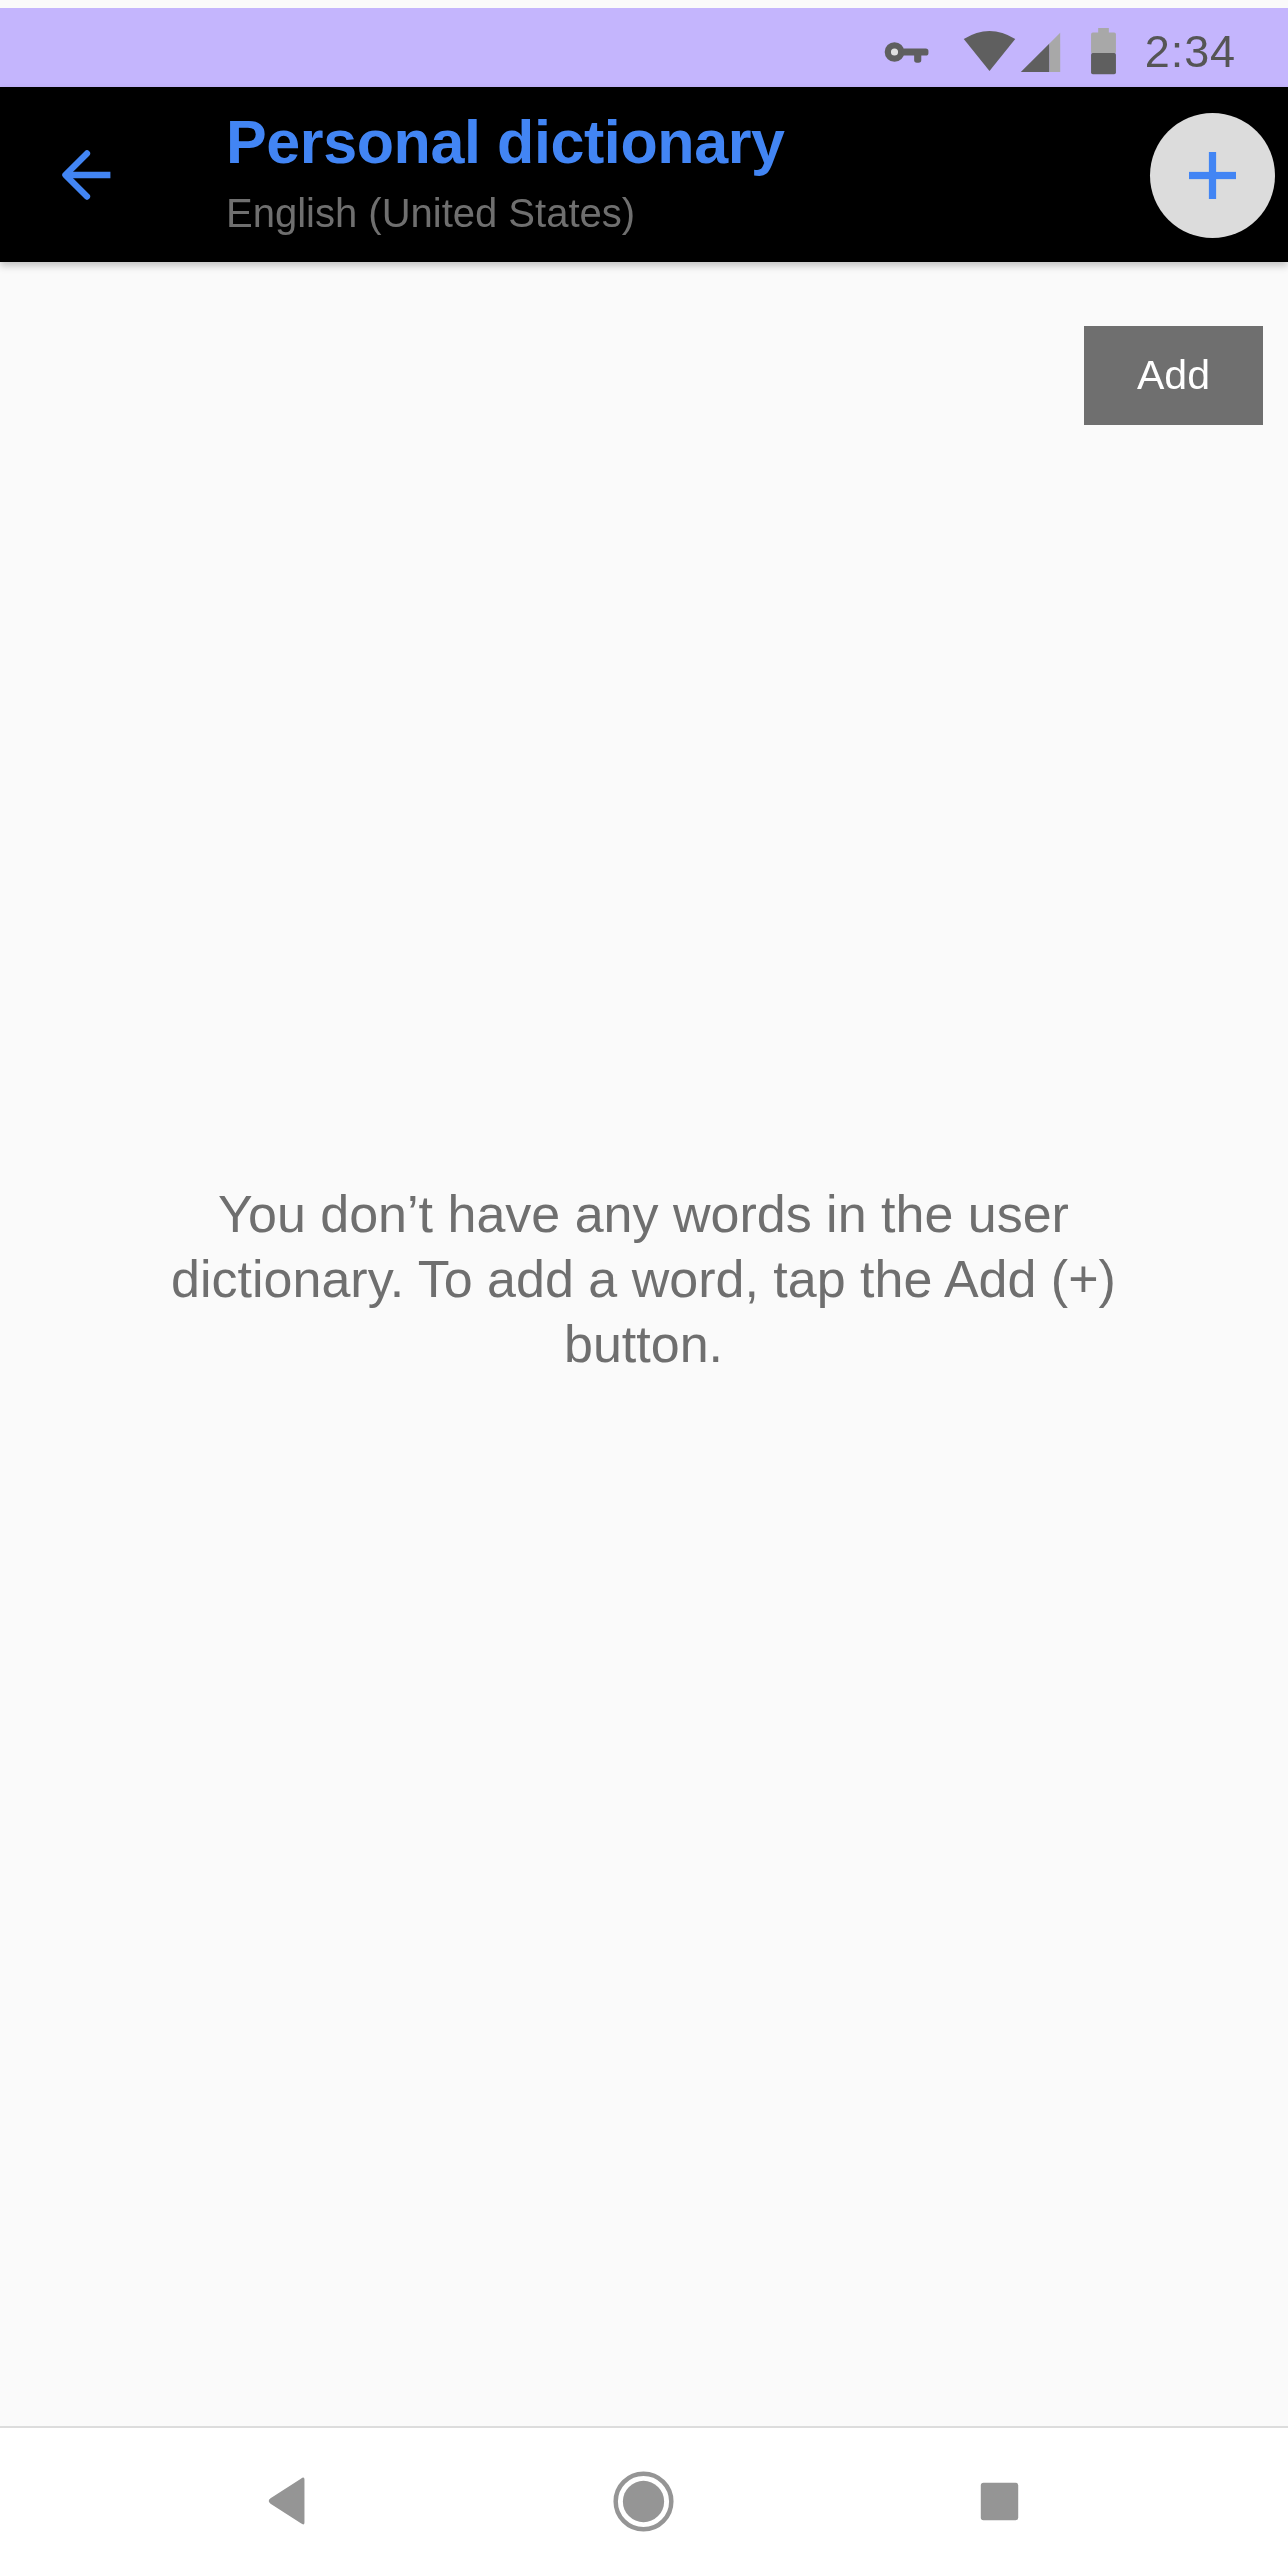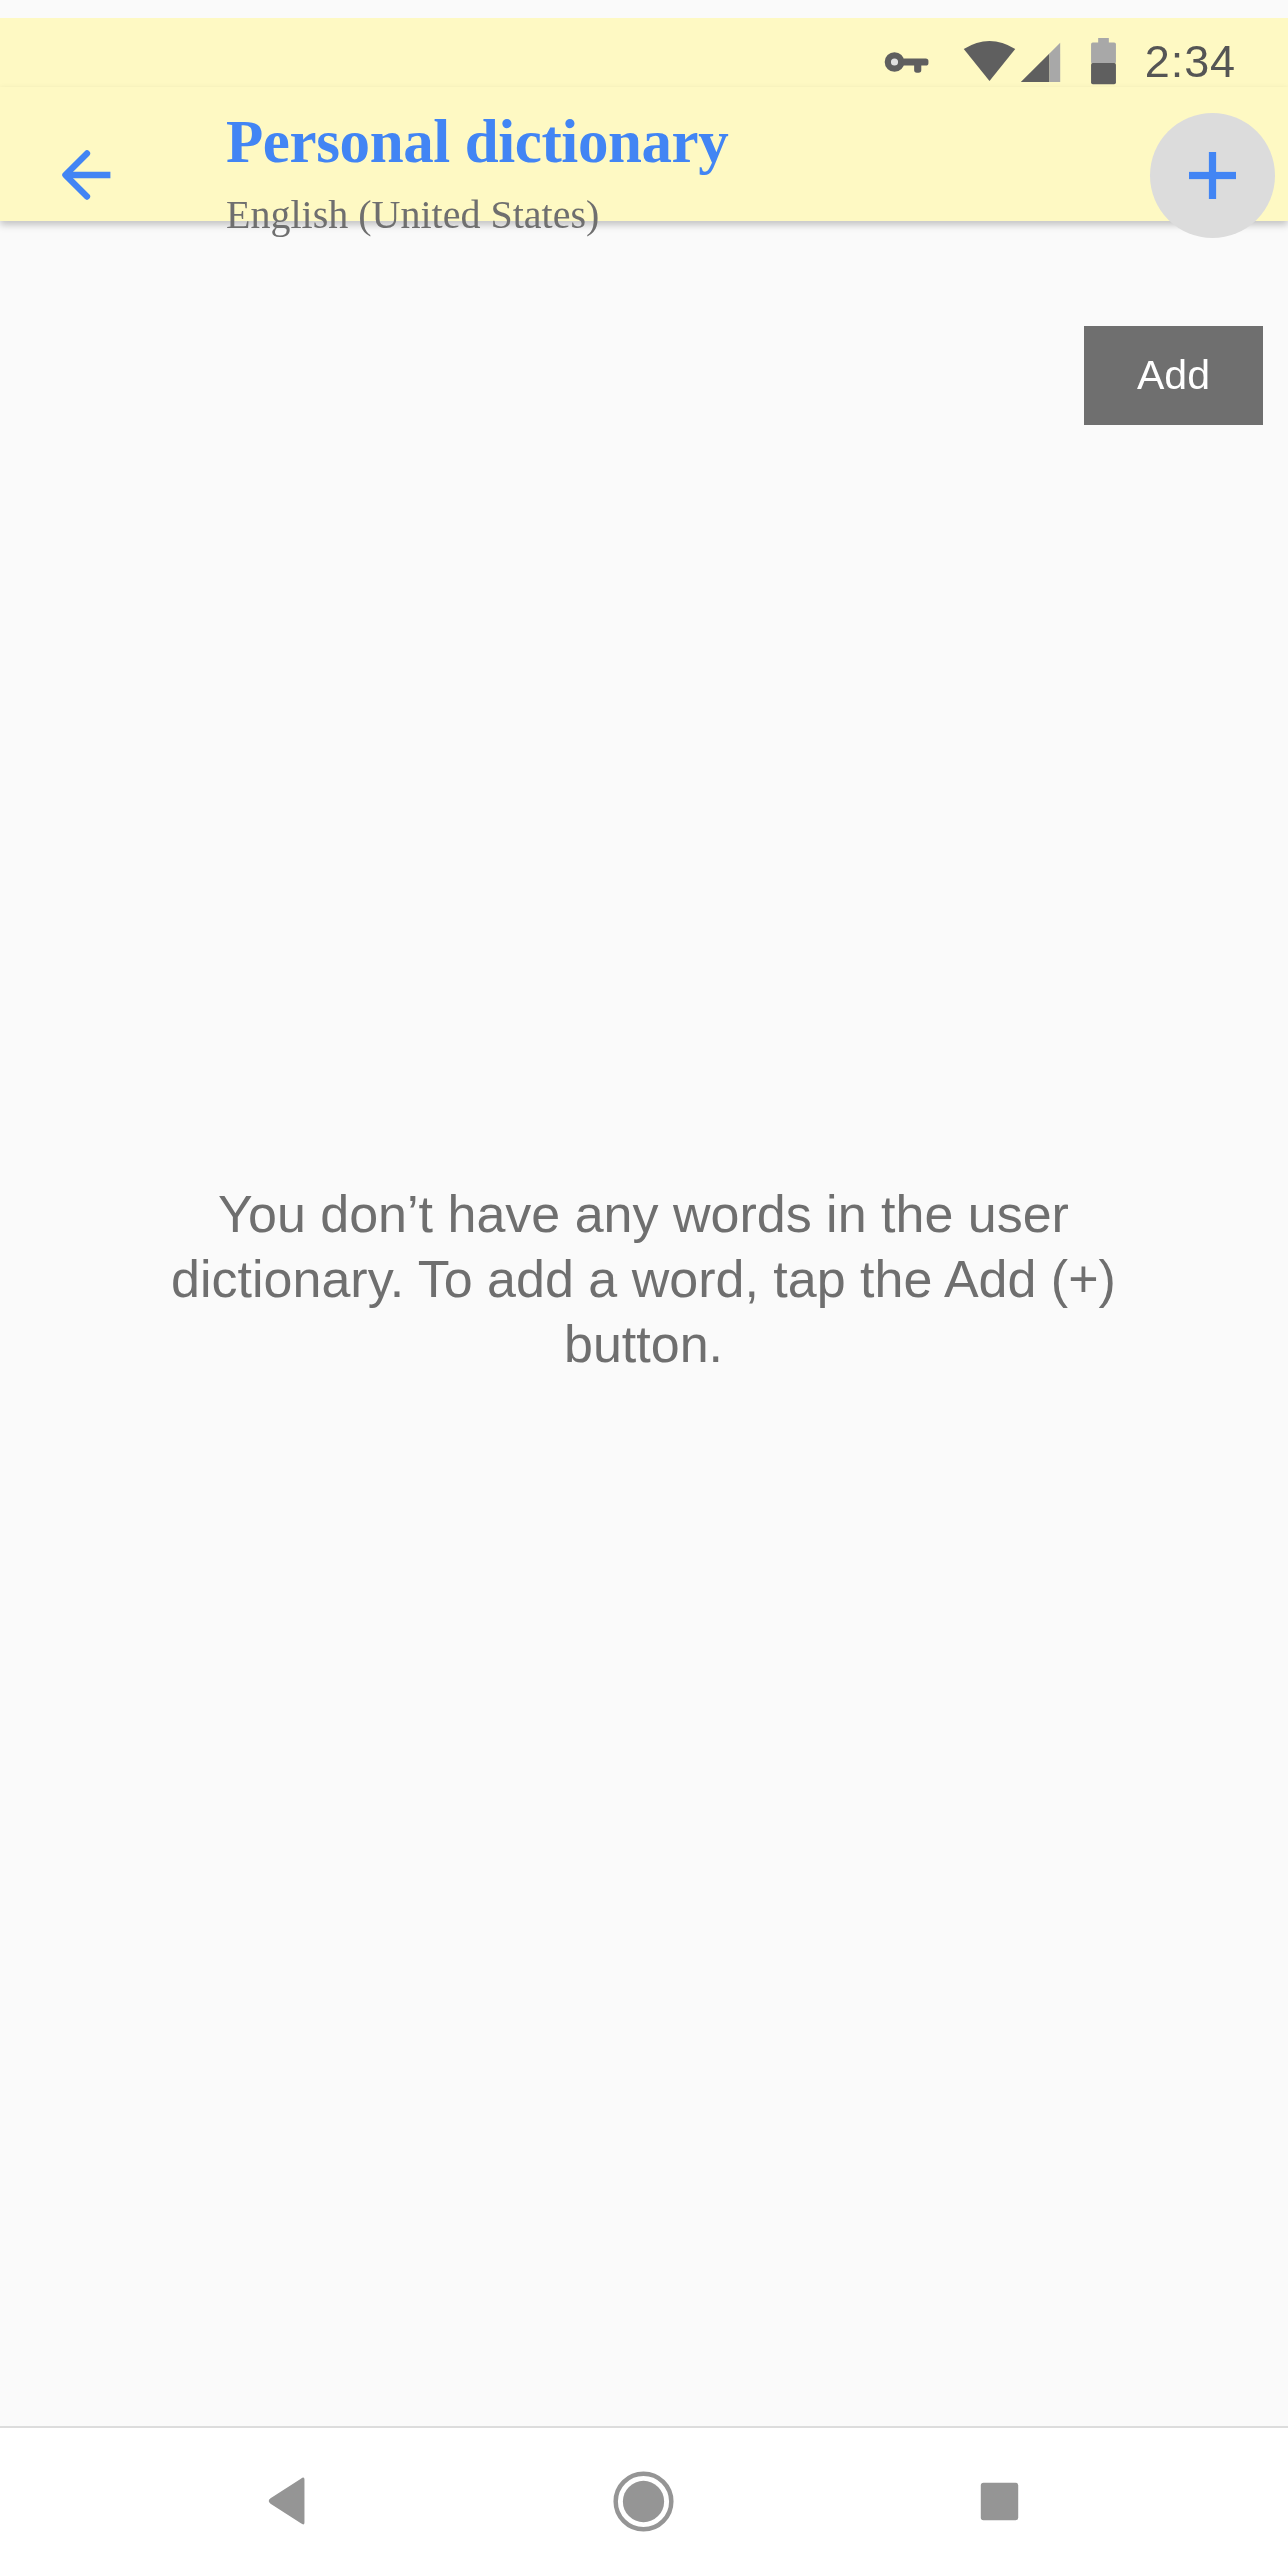"2:34" .status-bar { background: #fef9c3 -> #c4b5fd; top: 18px -> 8px }
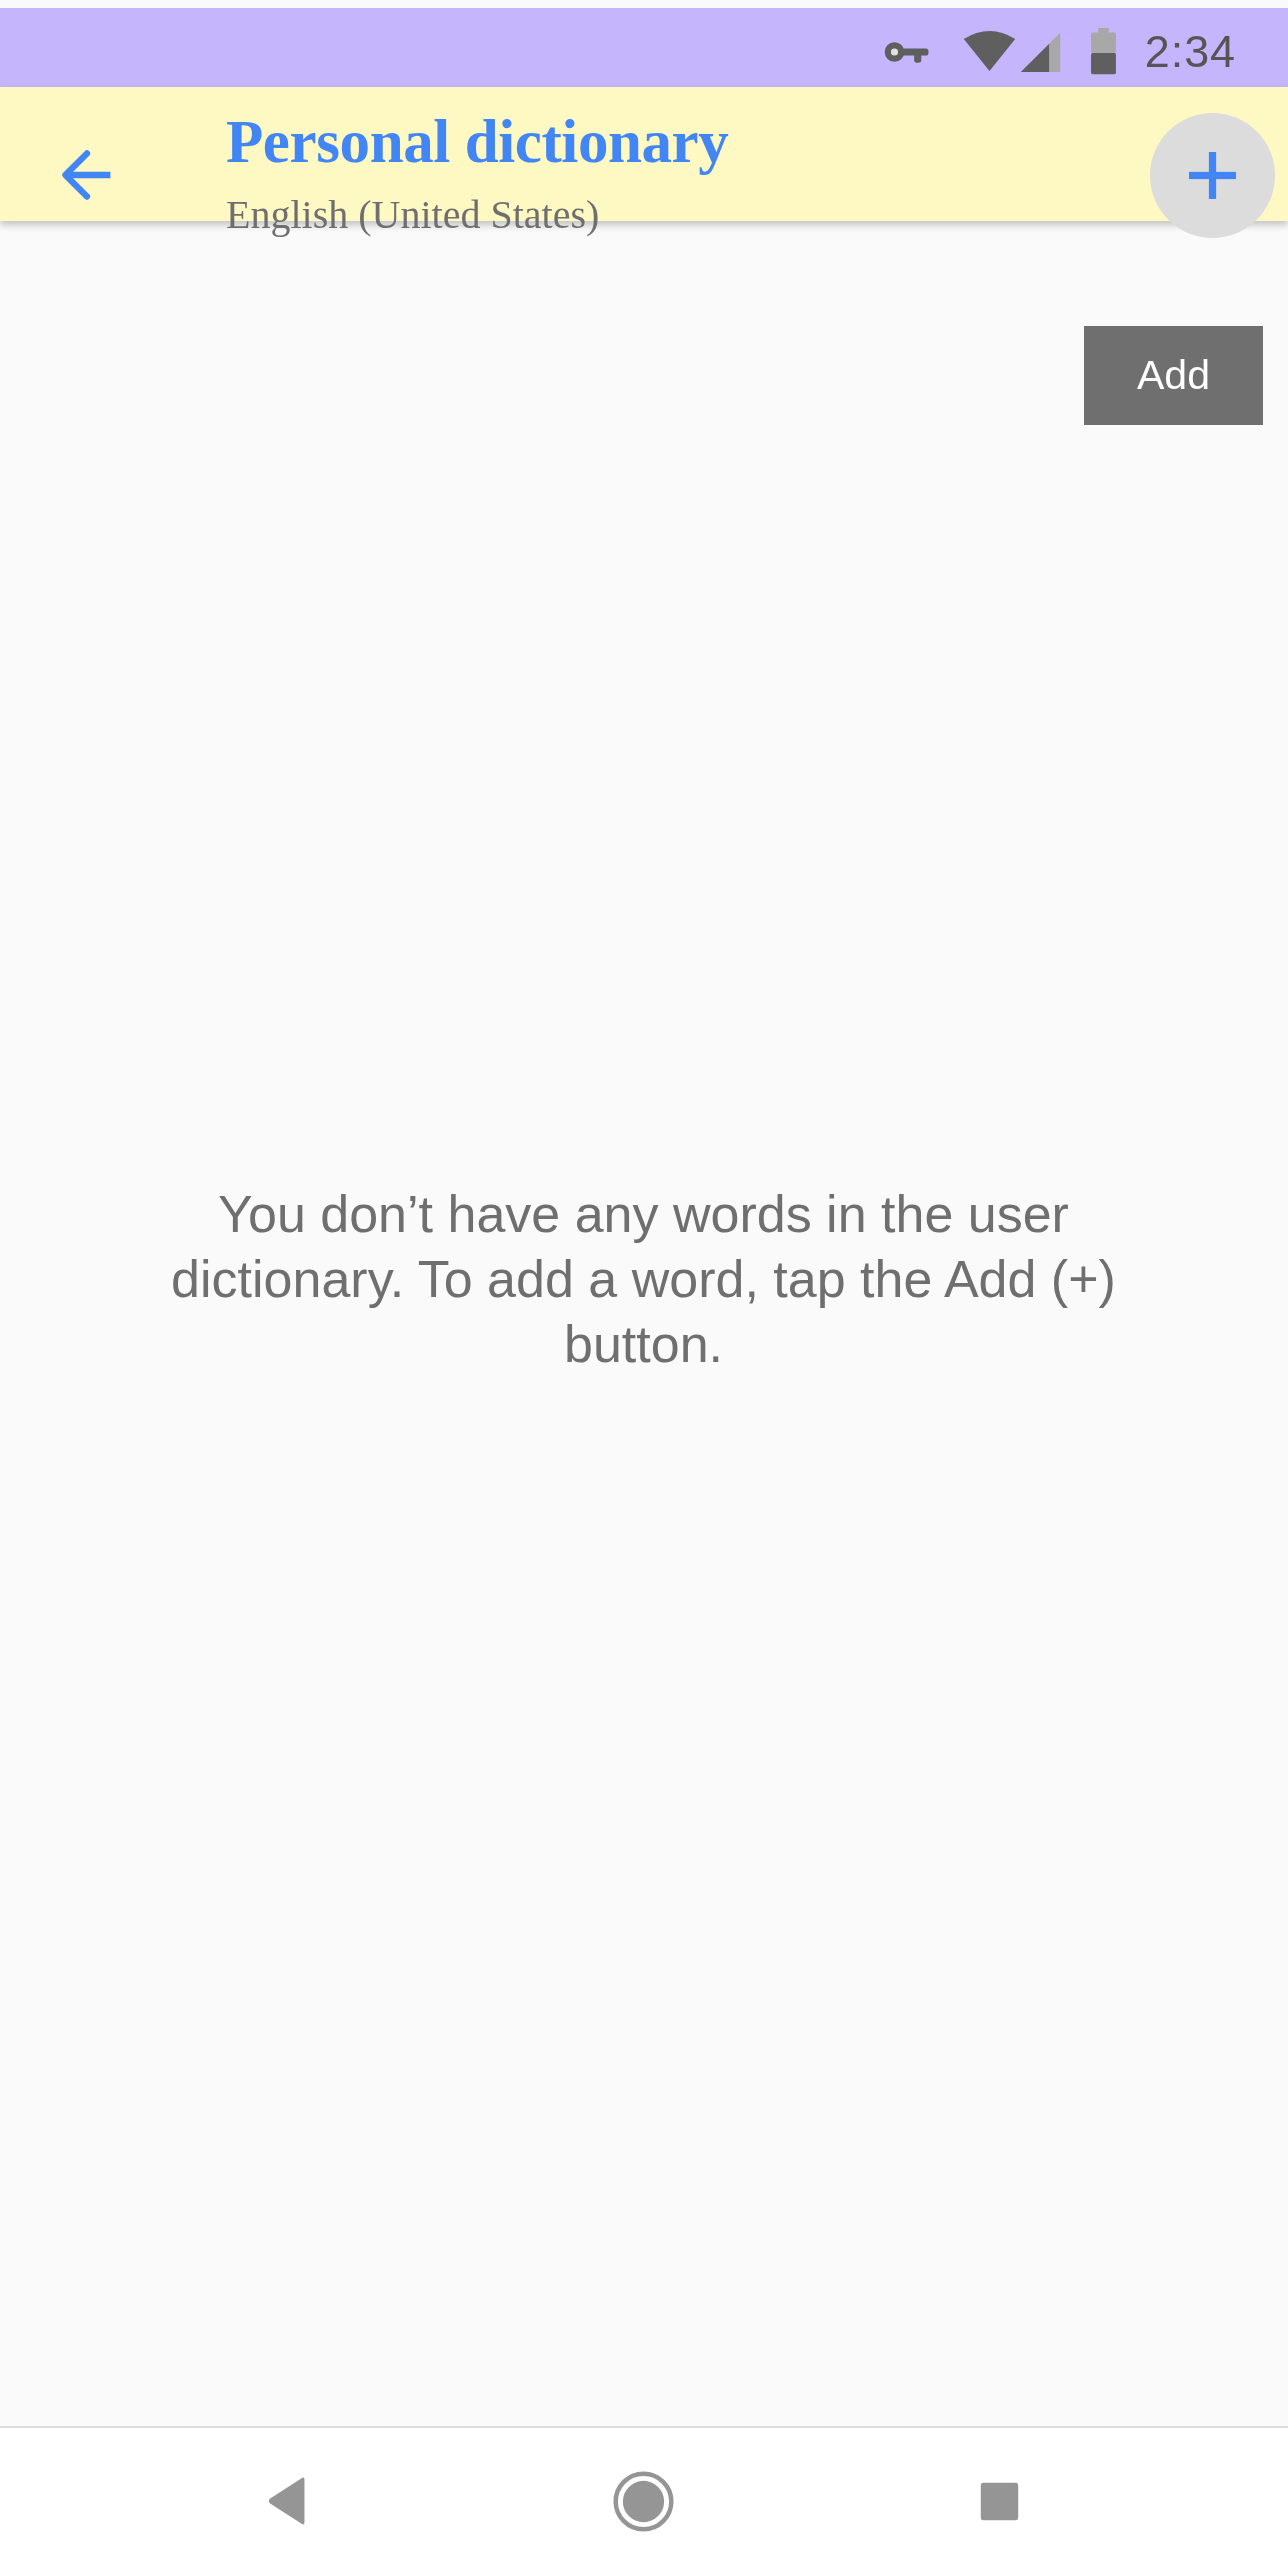"Personal dictionary" .app-bar { background: #fef9c3 -> #000000; font-family: Liberation Serif, serif -> none; height: 134px -> 175px }
